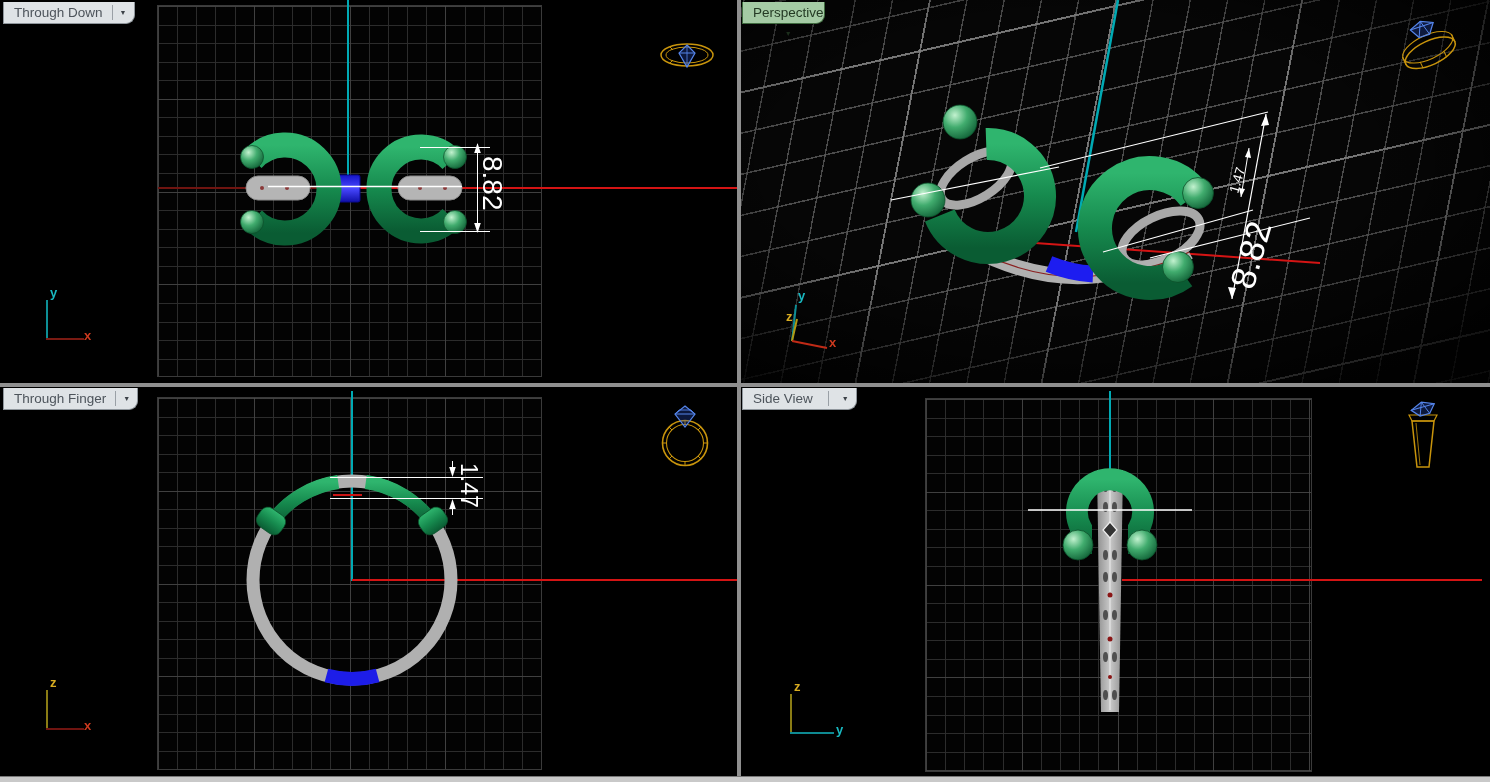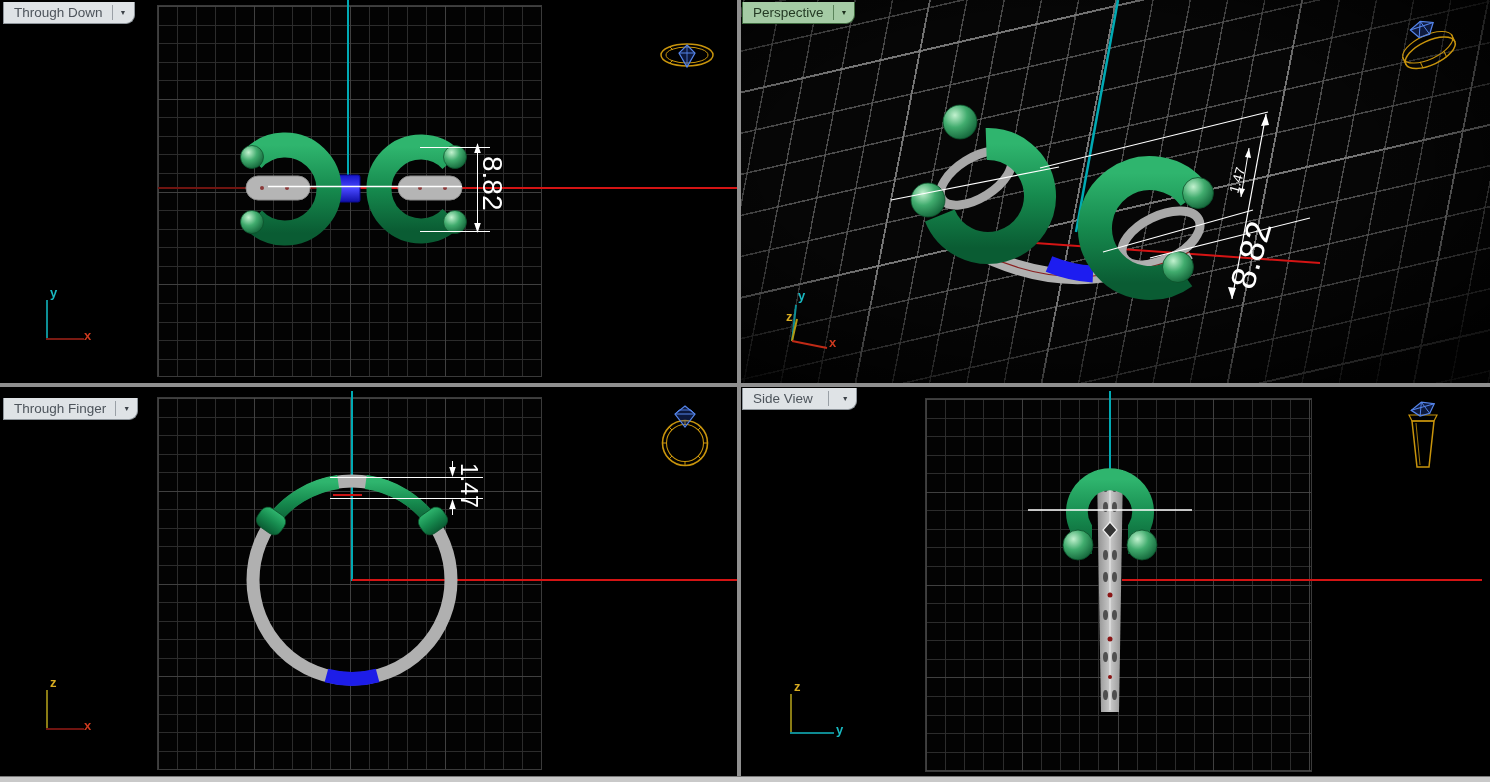"Perspective" div.vp-tab { flex-direction: none -> column }
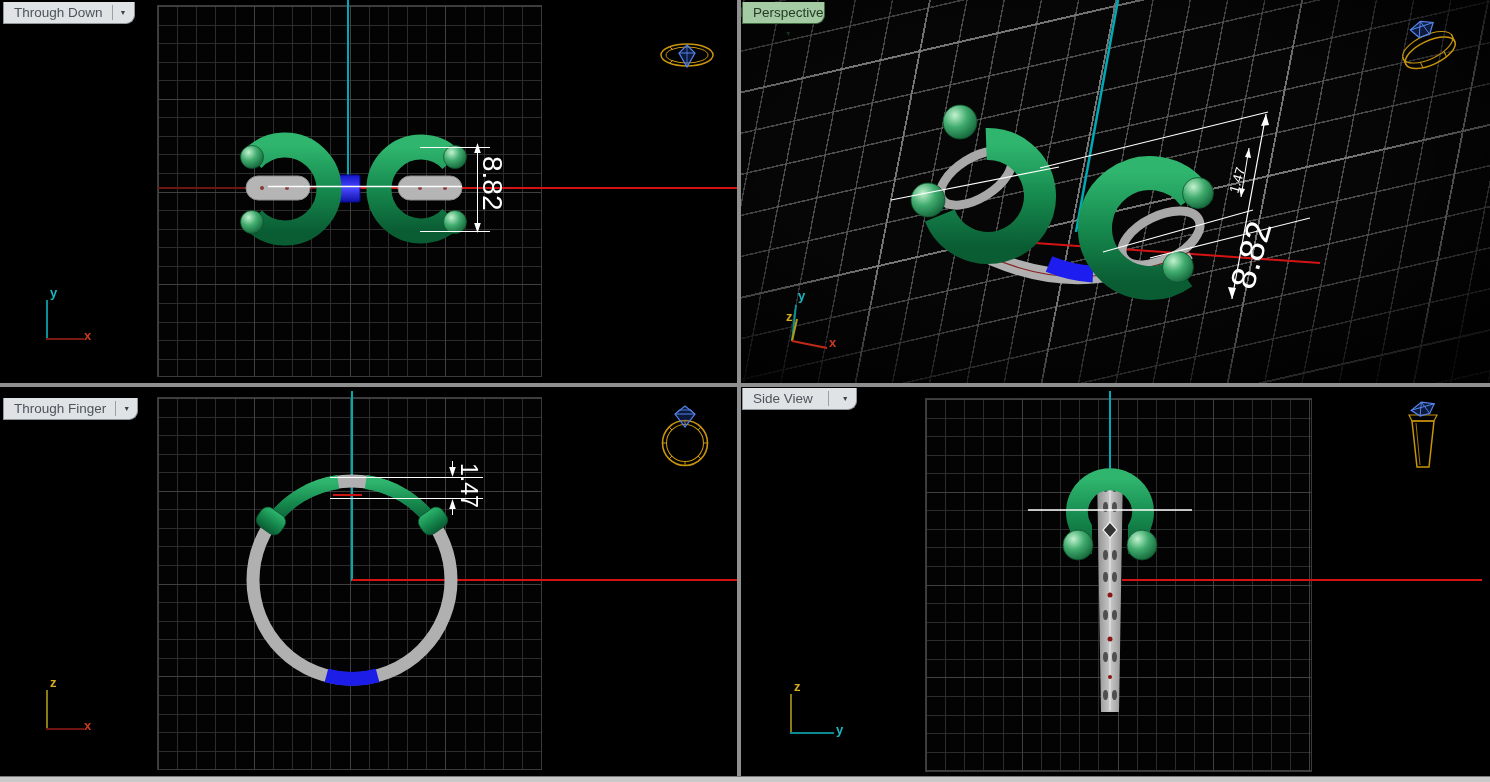"Through Finger" div.vp-tab { top: 11px -> 1px }
